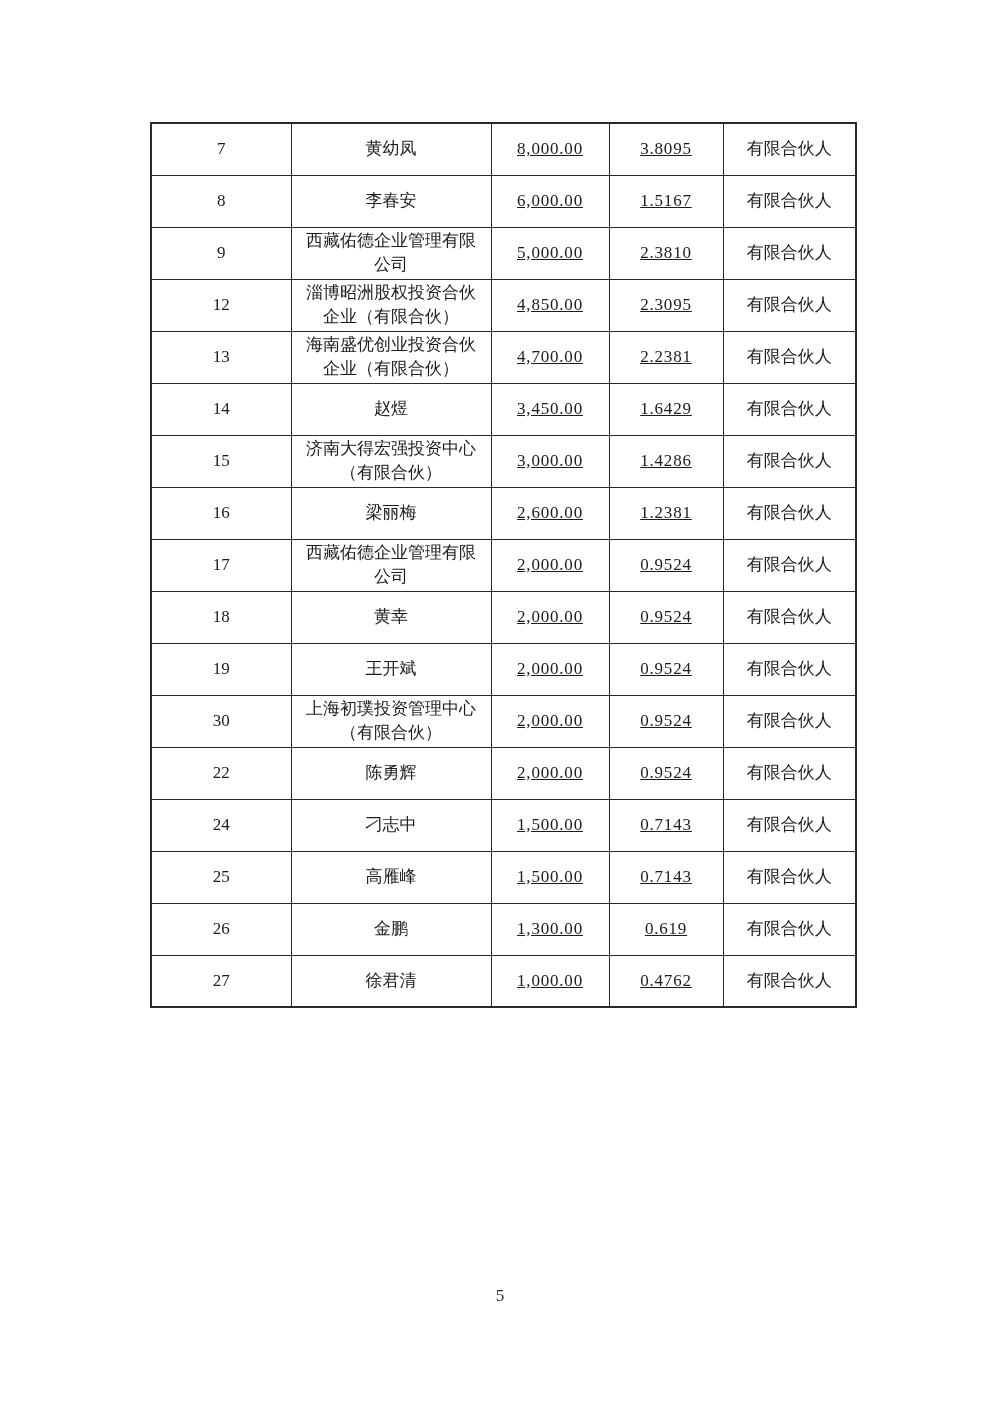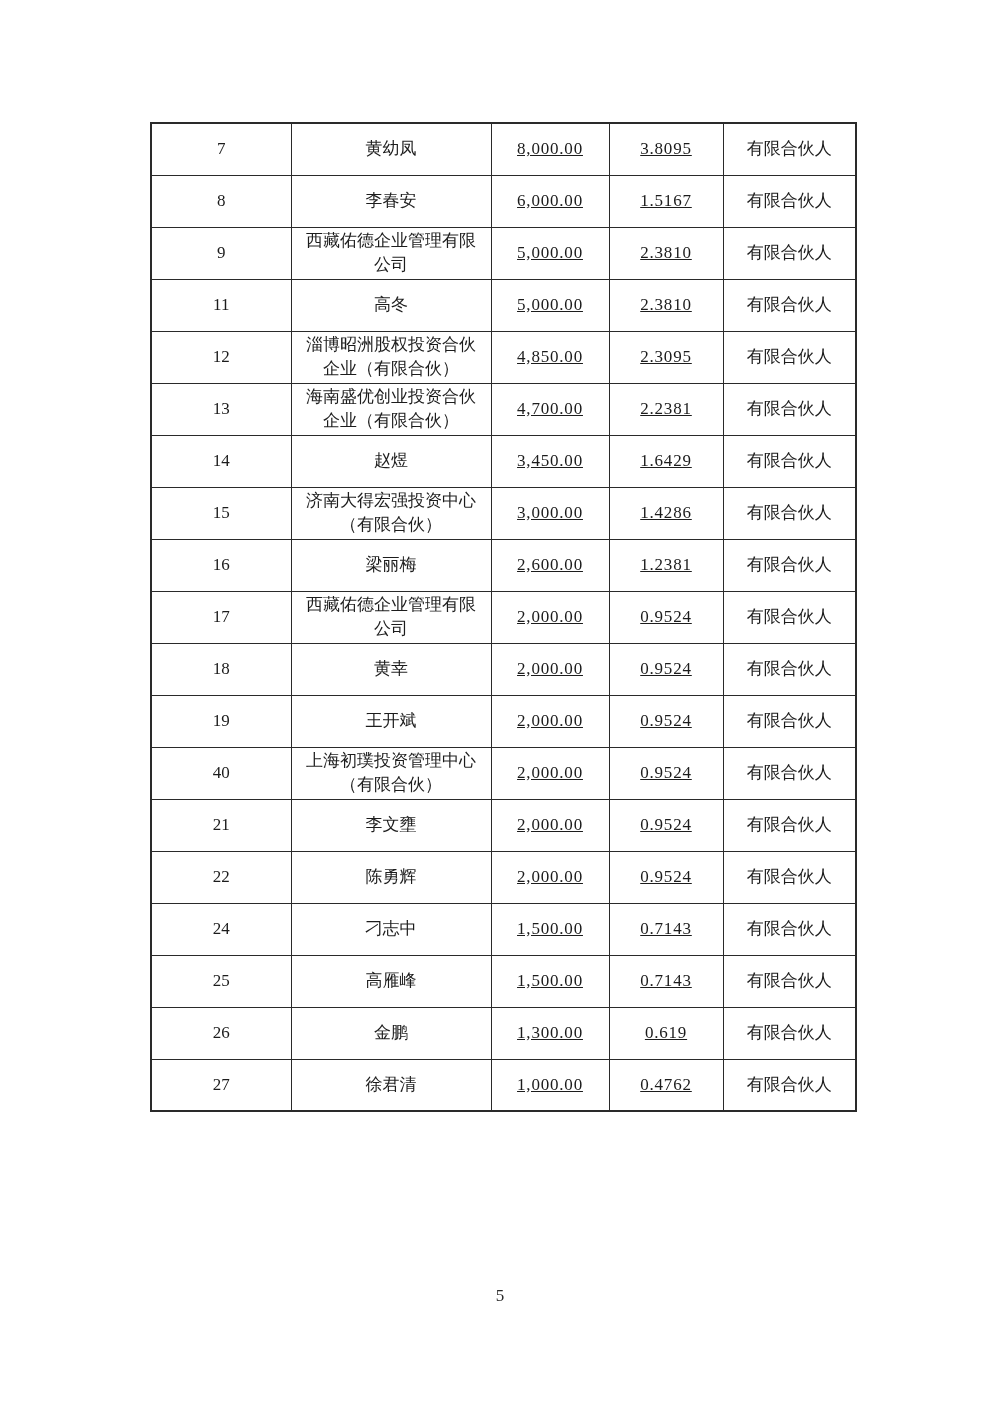"11" tr { html: <tr> <td>11</td> <td>高冬</td> <td>5,000.00</td> <td>2.3810</td> <td>有限合伙人</td> </tr> -> none }
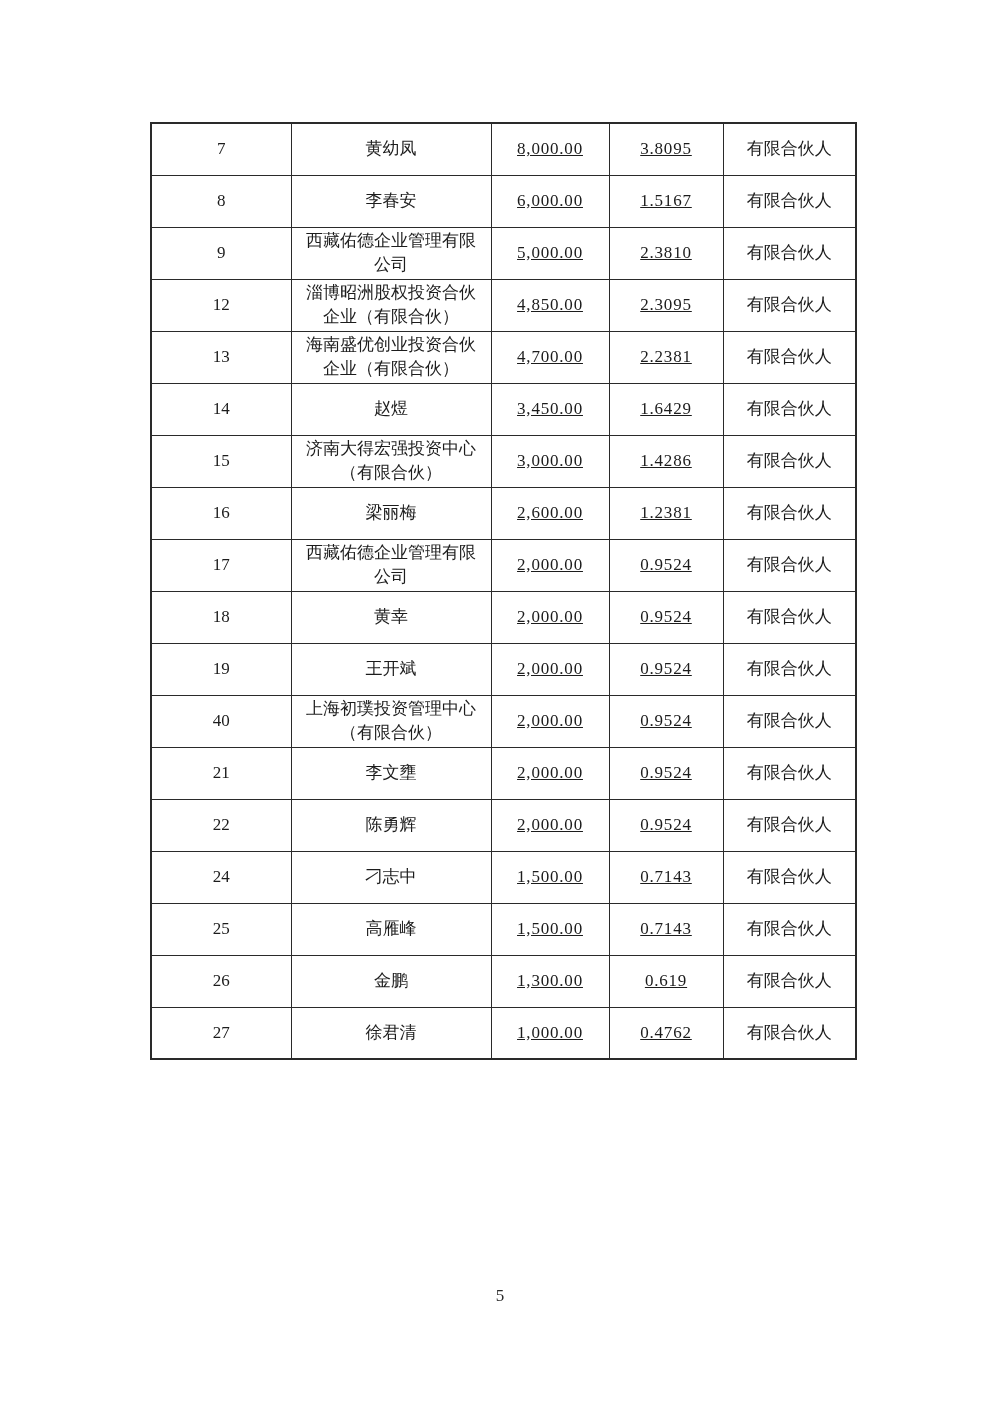"40" td.c-index { text: 40 -> 30 }
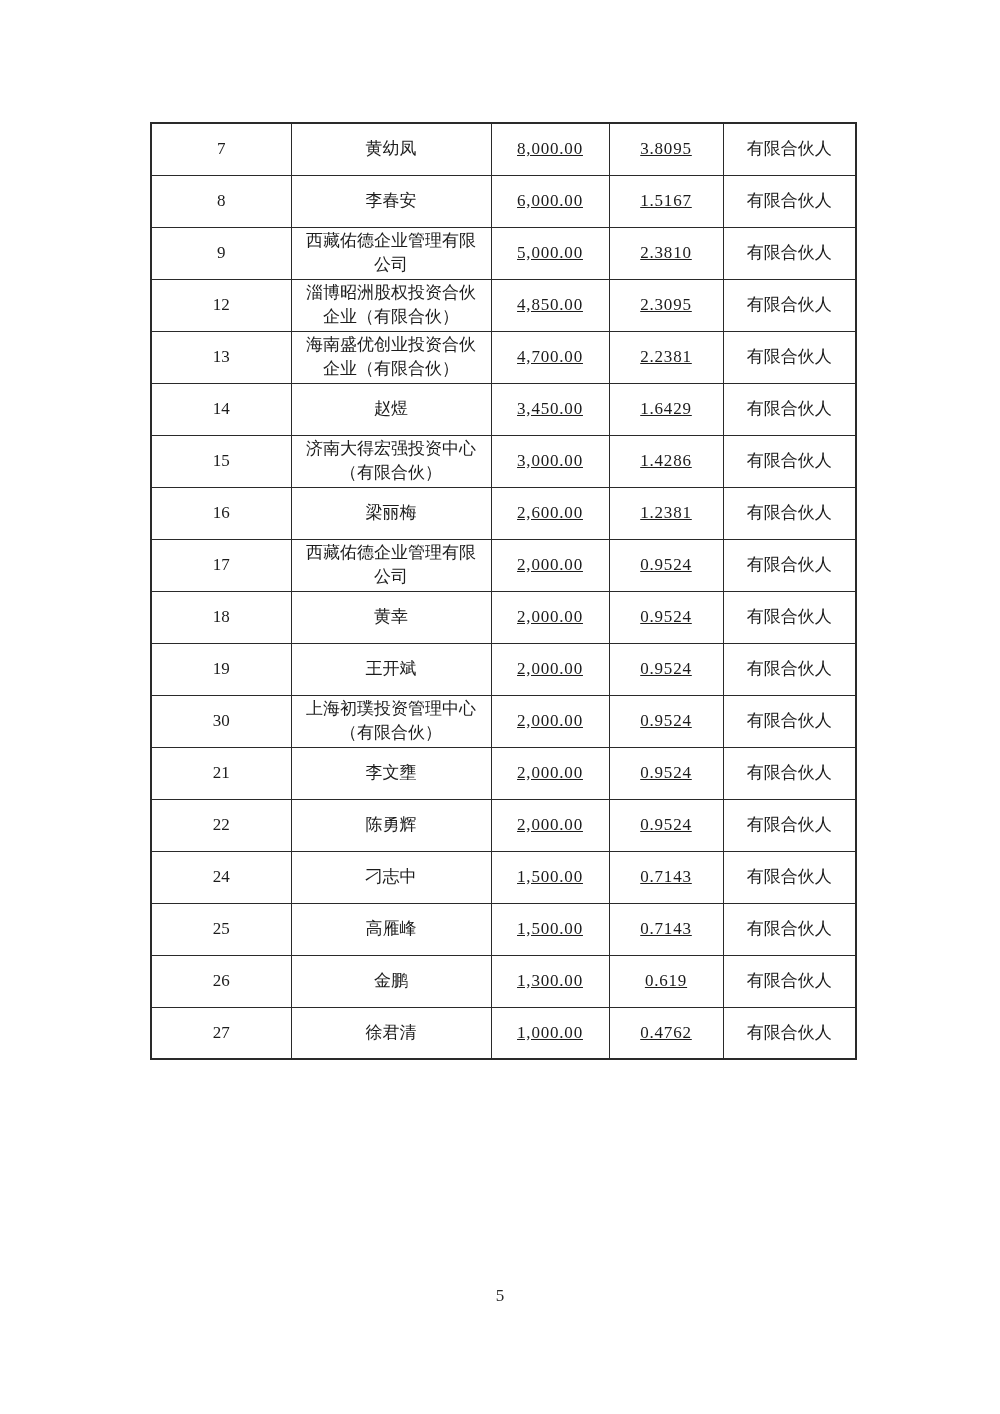"21" tr { html: <tr> <td>21</td> <td>李文壅</td> <td>2,000.00</td> <td>0.9524</td> <td>有限合伙人</td> </tr> -> none }
